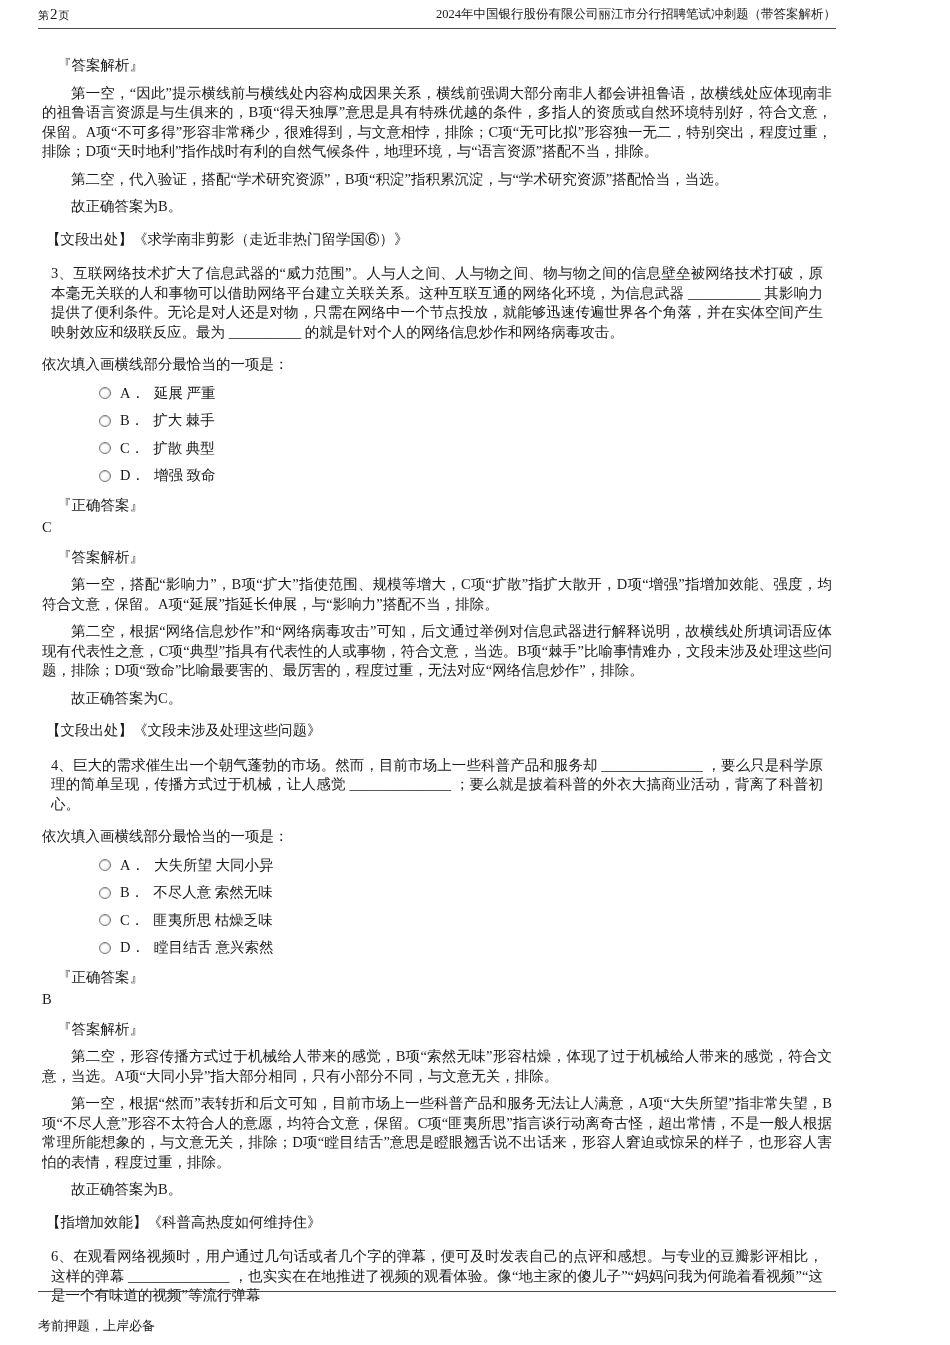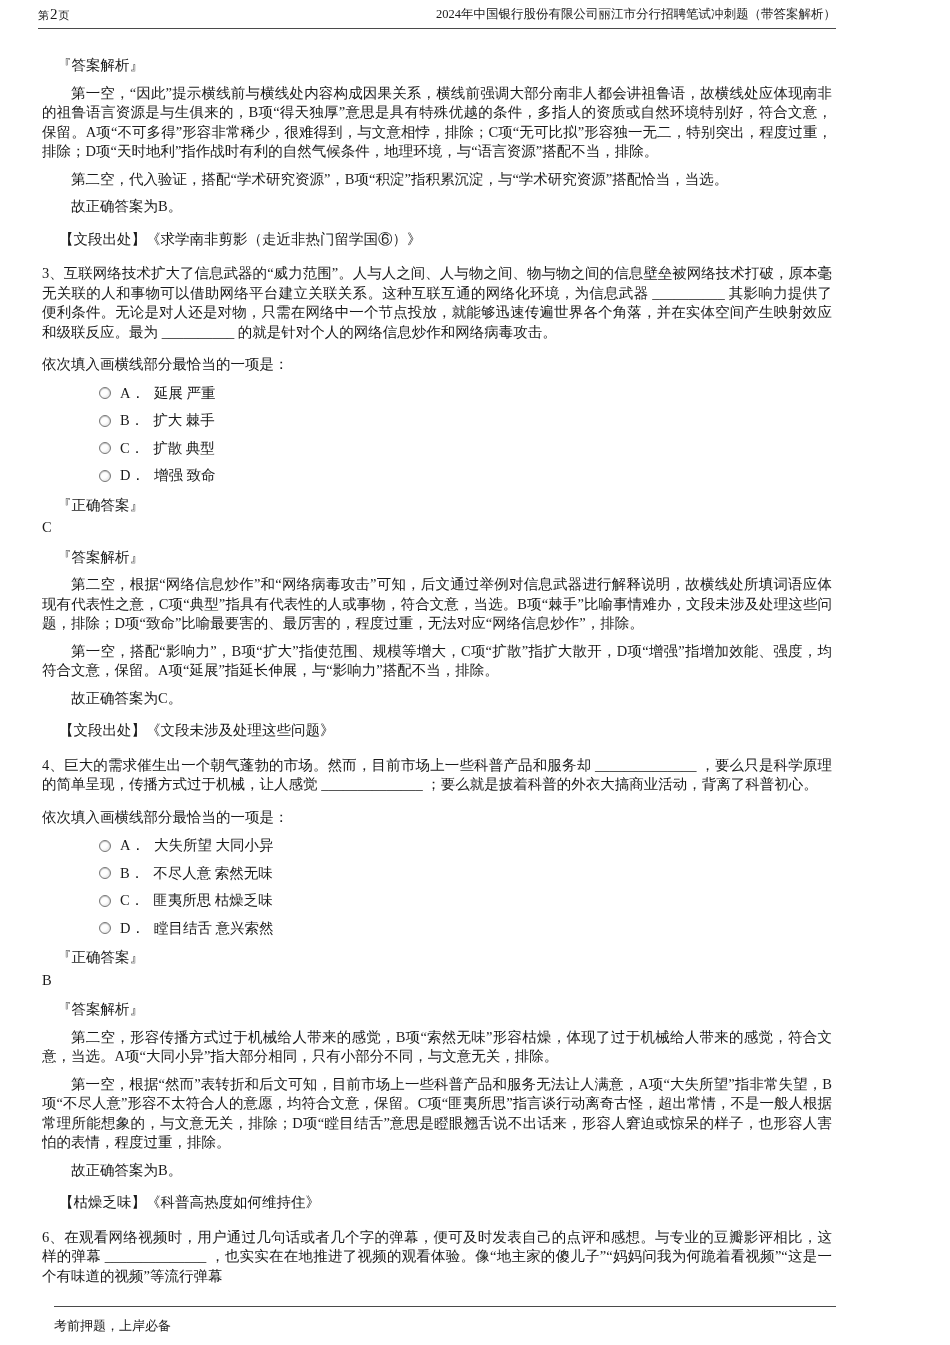"【文段出处】《求学南非剪影（走近非热门留学国⑥）》" .source-line { margin: 13px 17px 9px -> 13px 4px 9px }
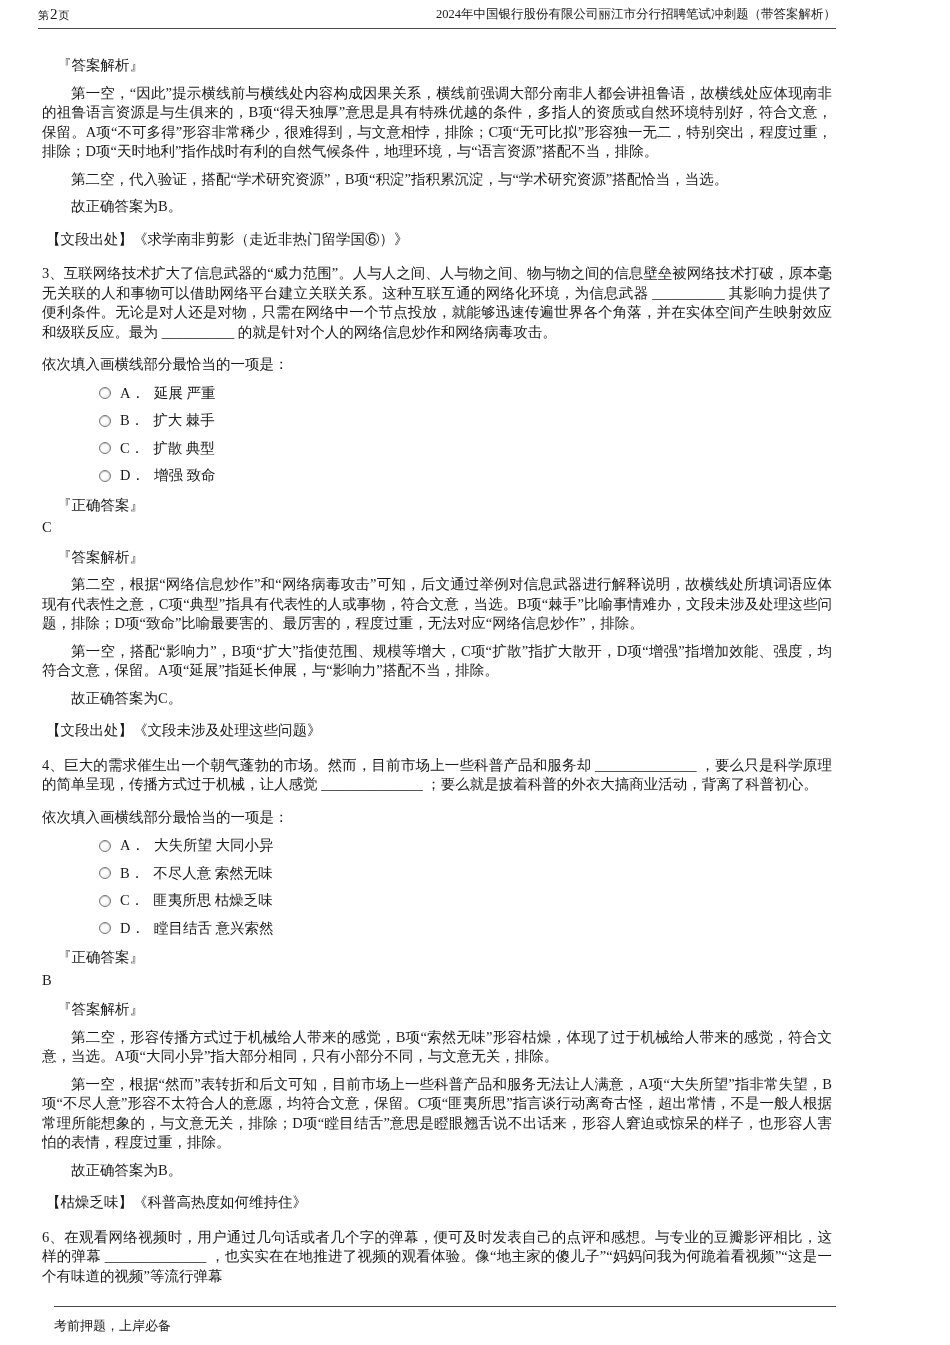"3、互联网络技术扩大了信息武器的“威力范围”。人与人之间、人与物之间、物与物之间" .question-text { margin: 15px 0 8px -> 15px 9px 8px }
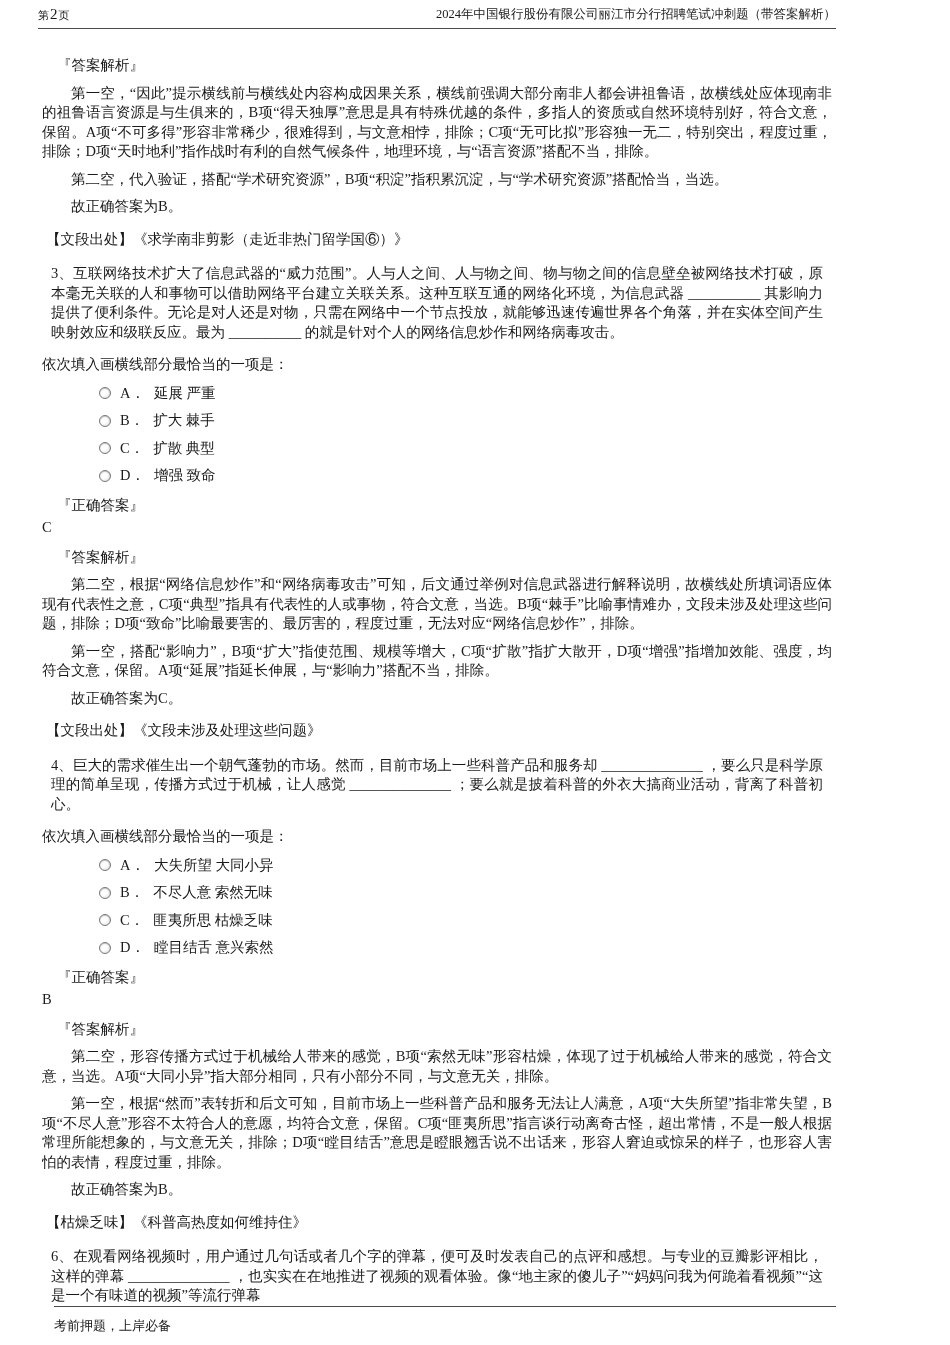"第二空，根据“网络信息炒作”和“网络病毒攻击”可知，后文通过举例对信息武器进行解" div.paragraph { order: before "第一空，搭配“影响力”，B项“扩大”指使范围、规模等增大，C项“扩散”指扩大散开" -> after "第一空，搭配“影响力”，B项“扩大”指使范围、规模等增大，C项“扩散”指扩大散开" }
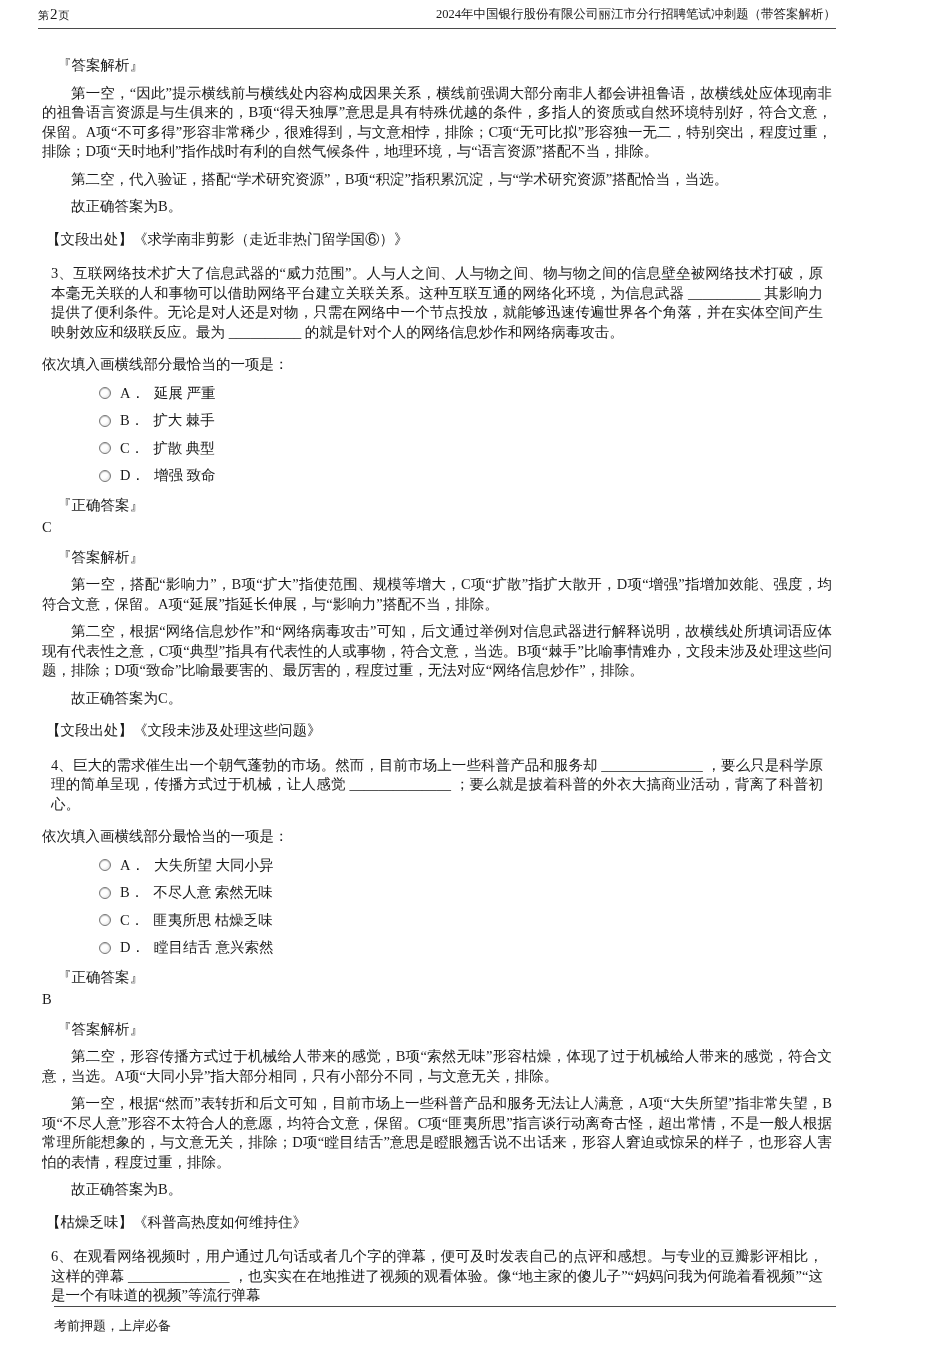"【枯燥乏味】《科普高热度如何维持住》" div.source-line { text: 枯燥乏味 -> 指增加效能 }
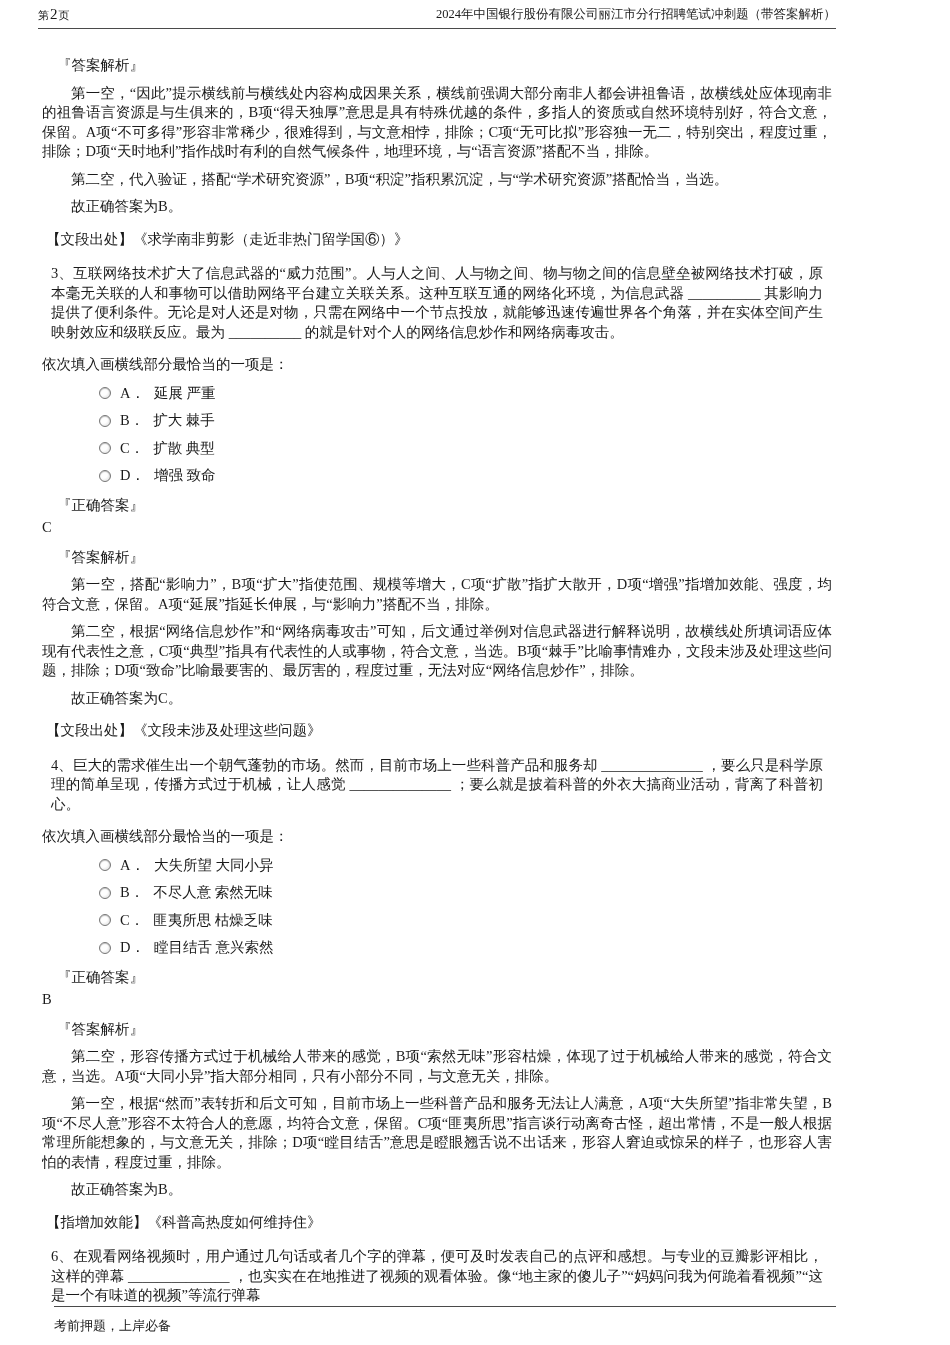"考前押题，上岸必备" .footer { left: 54px -> 38px; padding-top: 10px -> 25px }
